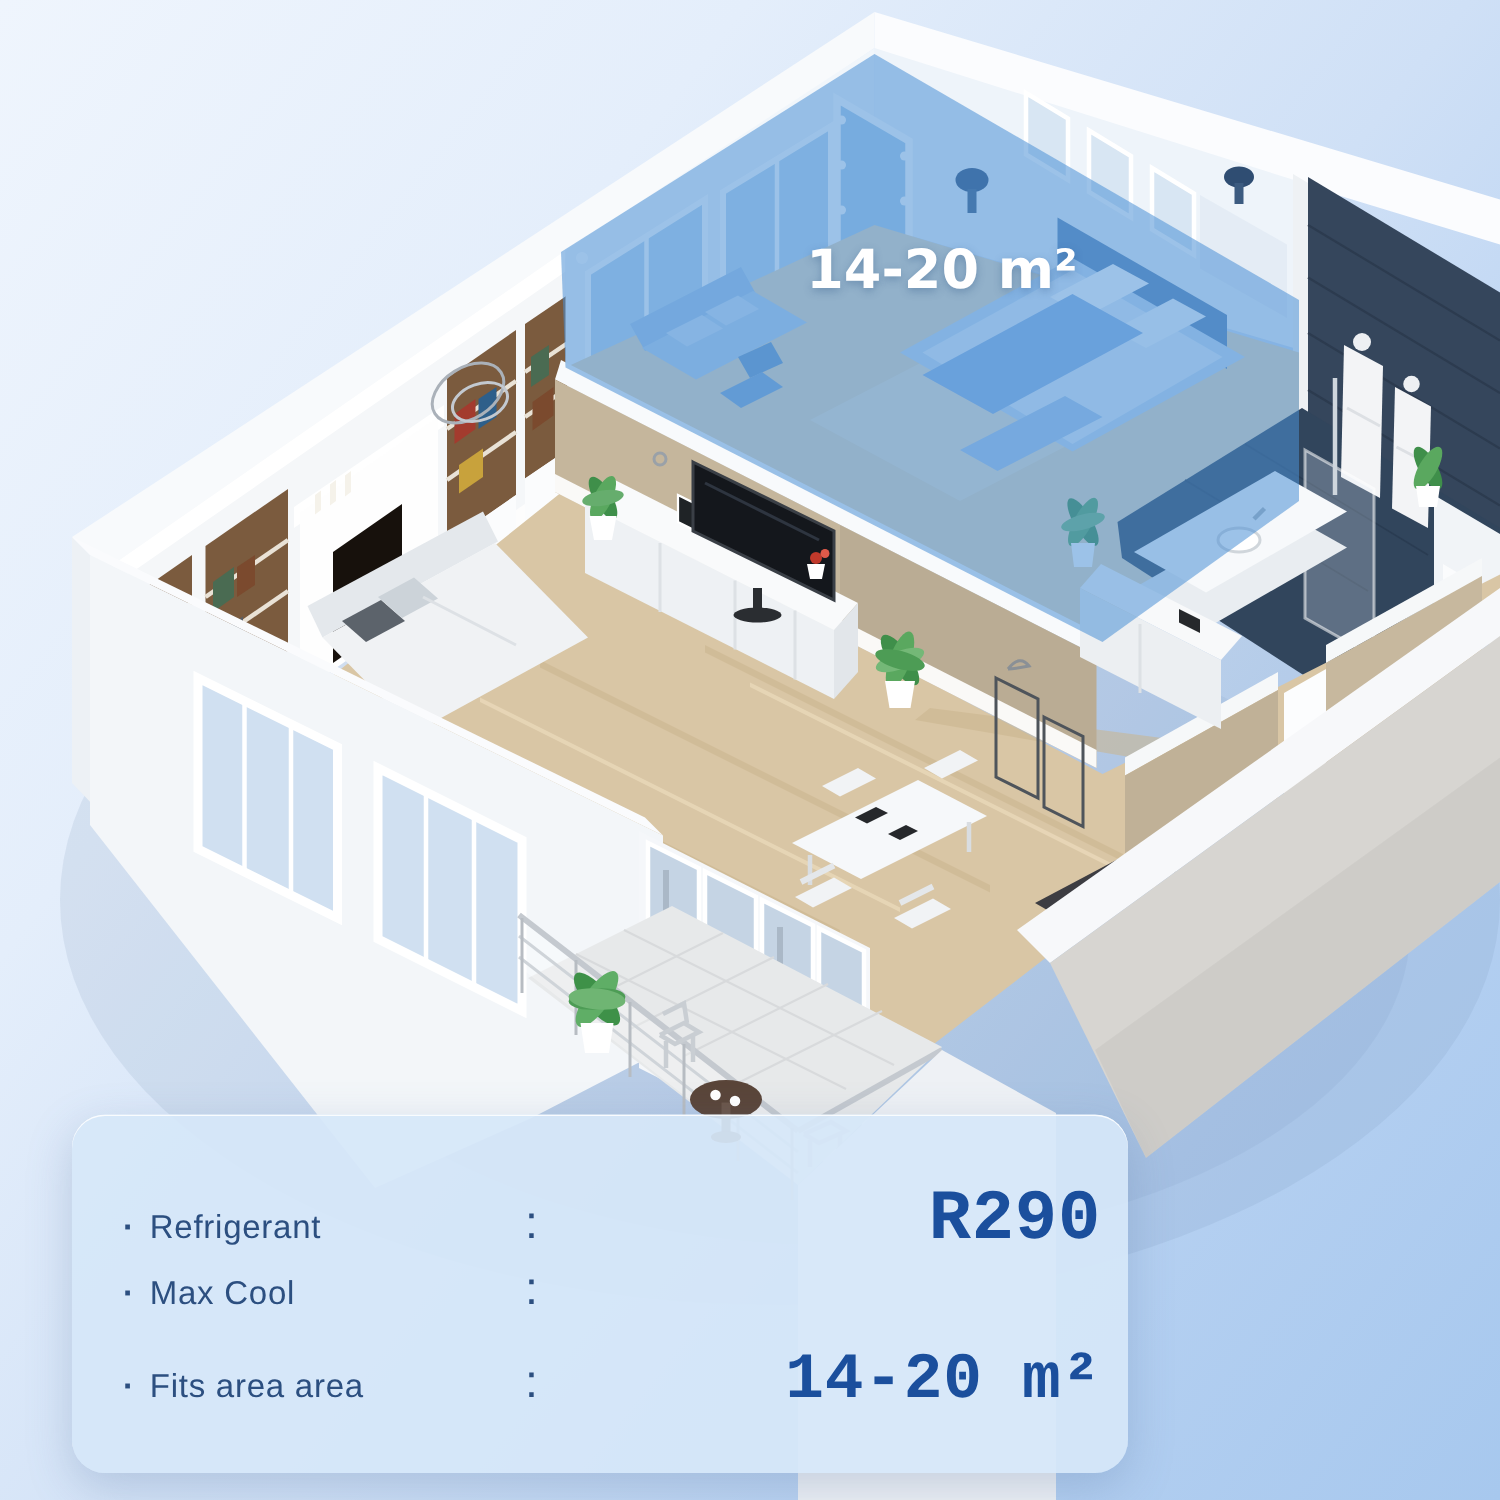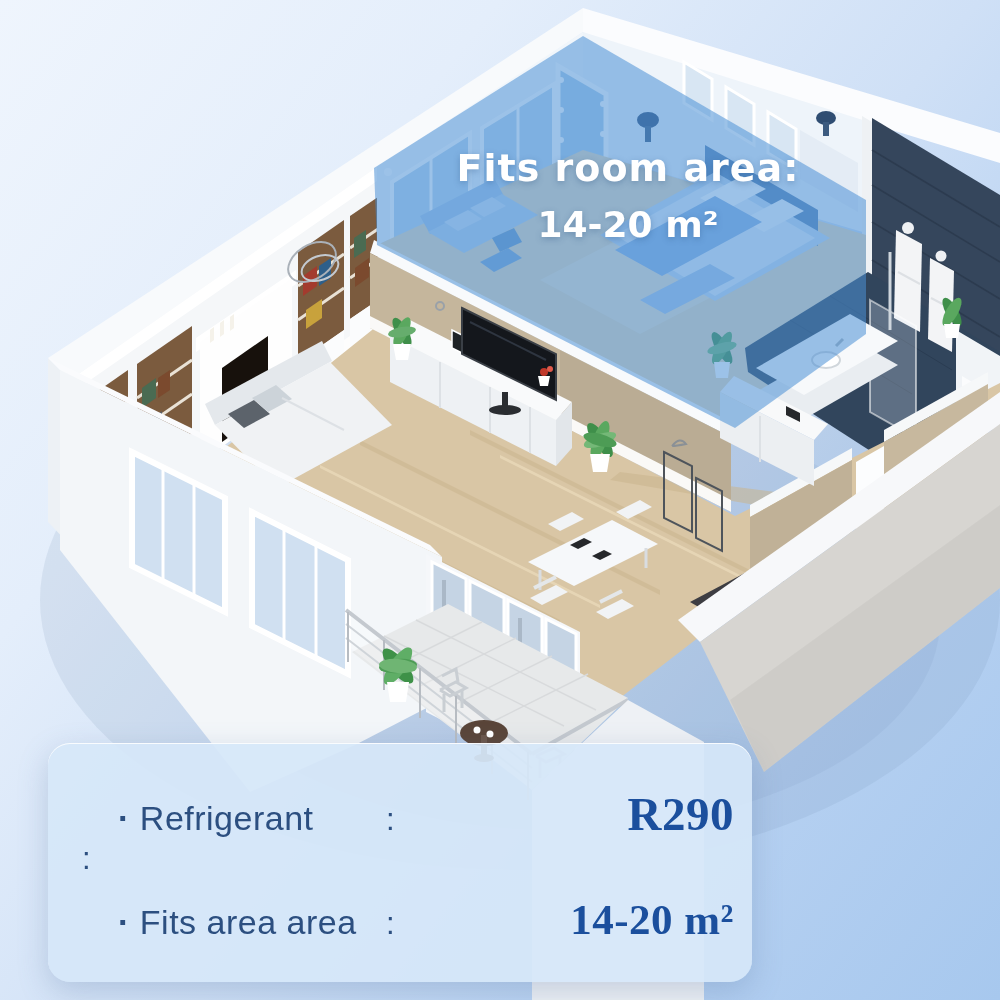"Fits room area:" div.l1 { html: <div>Fits room area:</div> -> none }
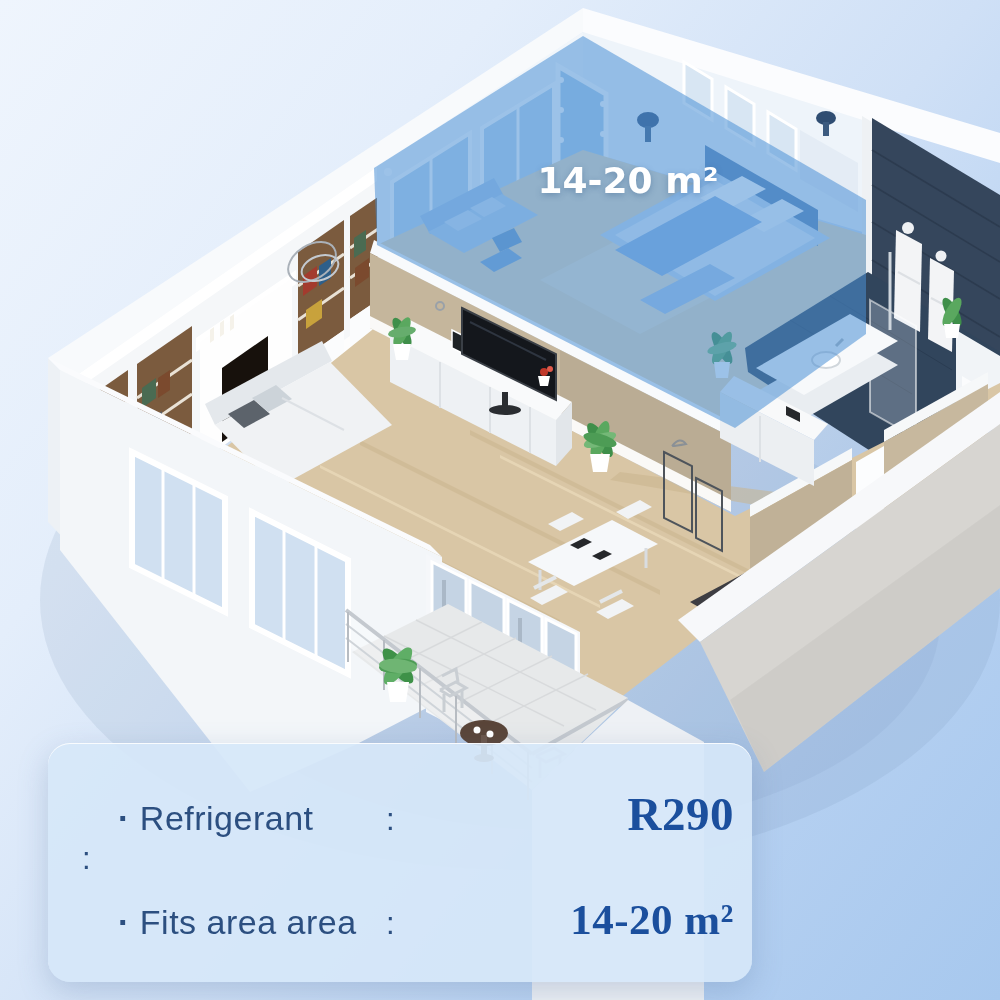"· Refrigerant" .spec-label { font-size: 34px -> 22px; margin-left: 36px -> none }
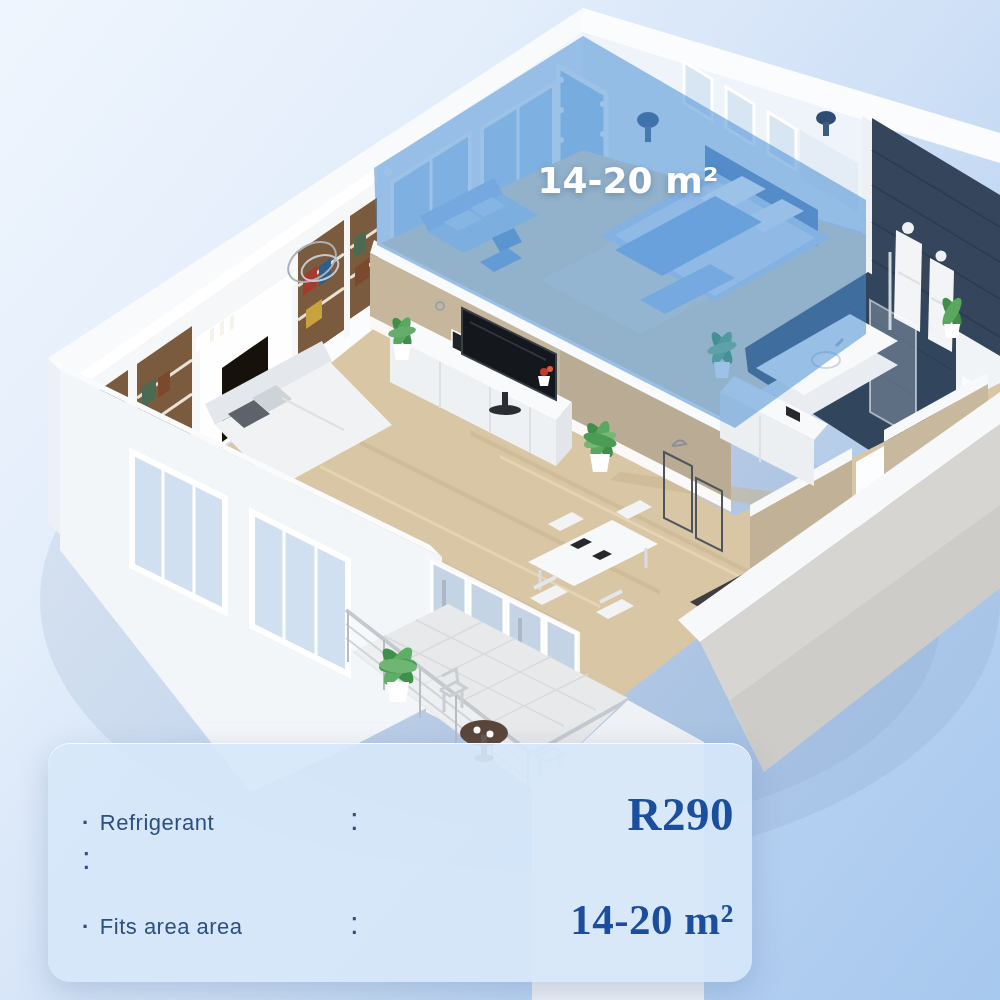"R290" .spec-value { font-family: Liberation Serif, serif -> Liberation Mono, monospace }
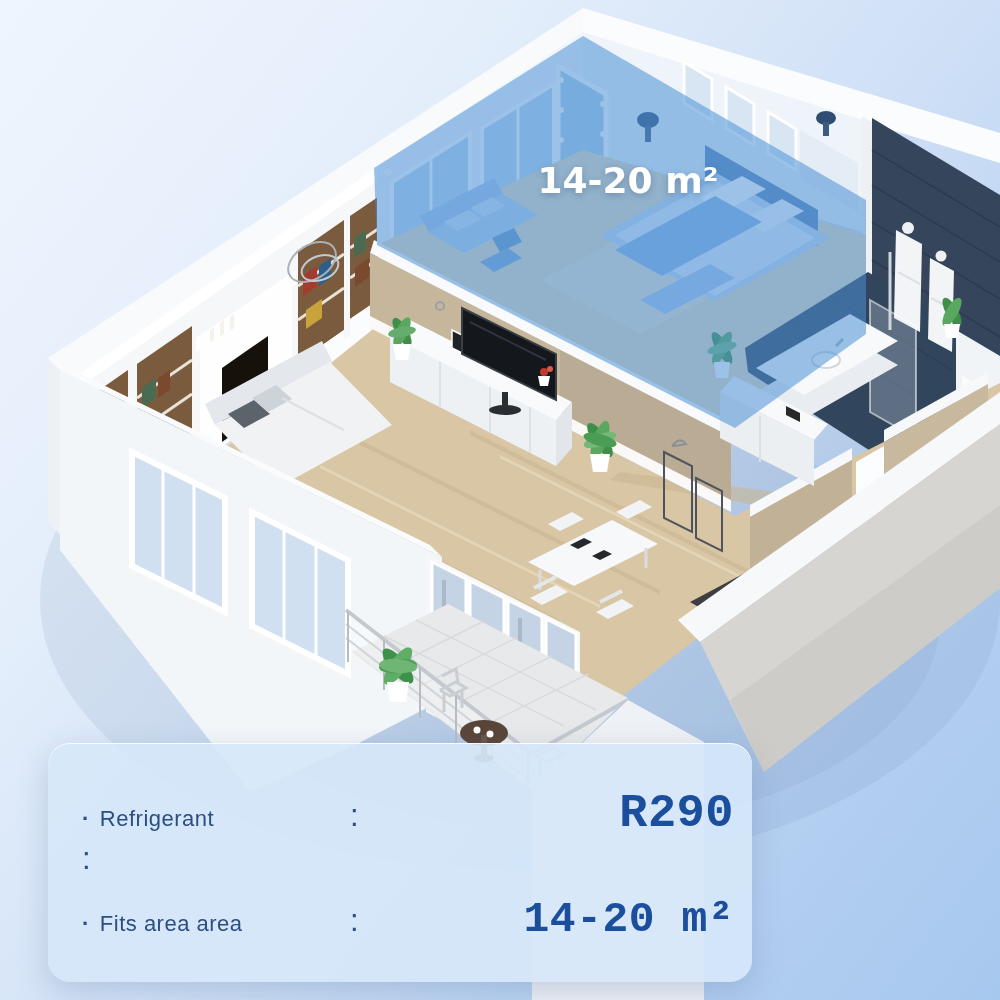"· Max Cool" div.spec-label { html: none -> <div><span>·</span><span>Max Cool</span></div> }
